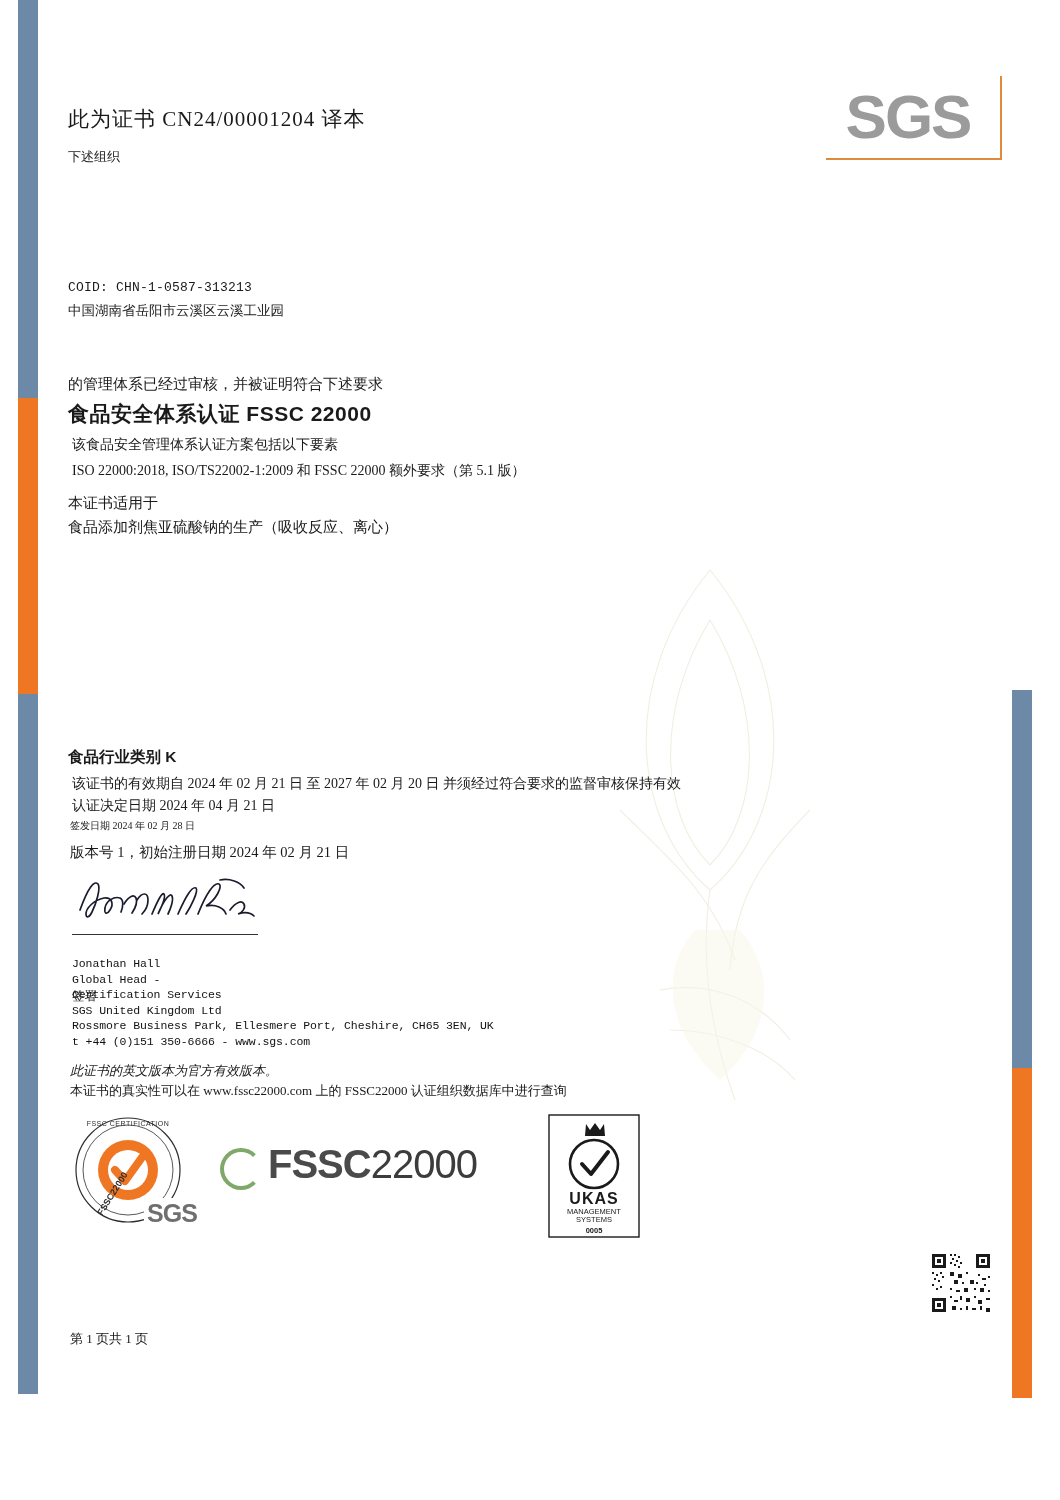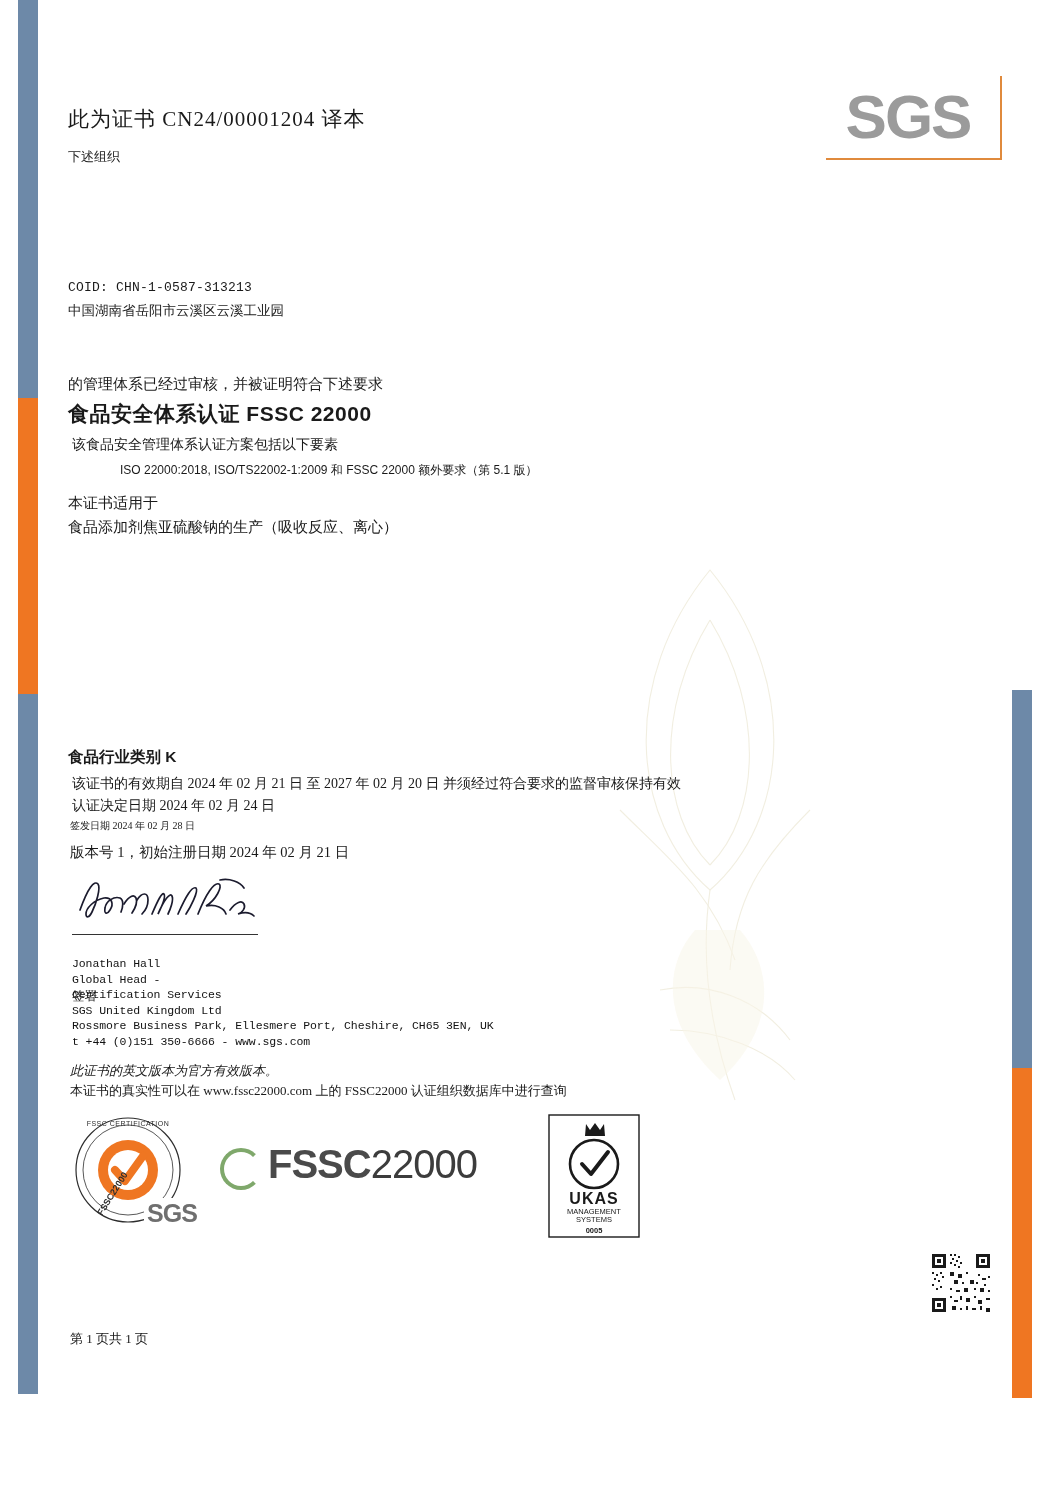"ISO 22000:2018, ISO/TS22002-1:2009 和" .l-standards { font-family: Liberation Sans, sans-serif -> Liberation Serif, serif; font-size: 12px -> 14px; margin-left: 48px -> none }
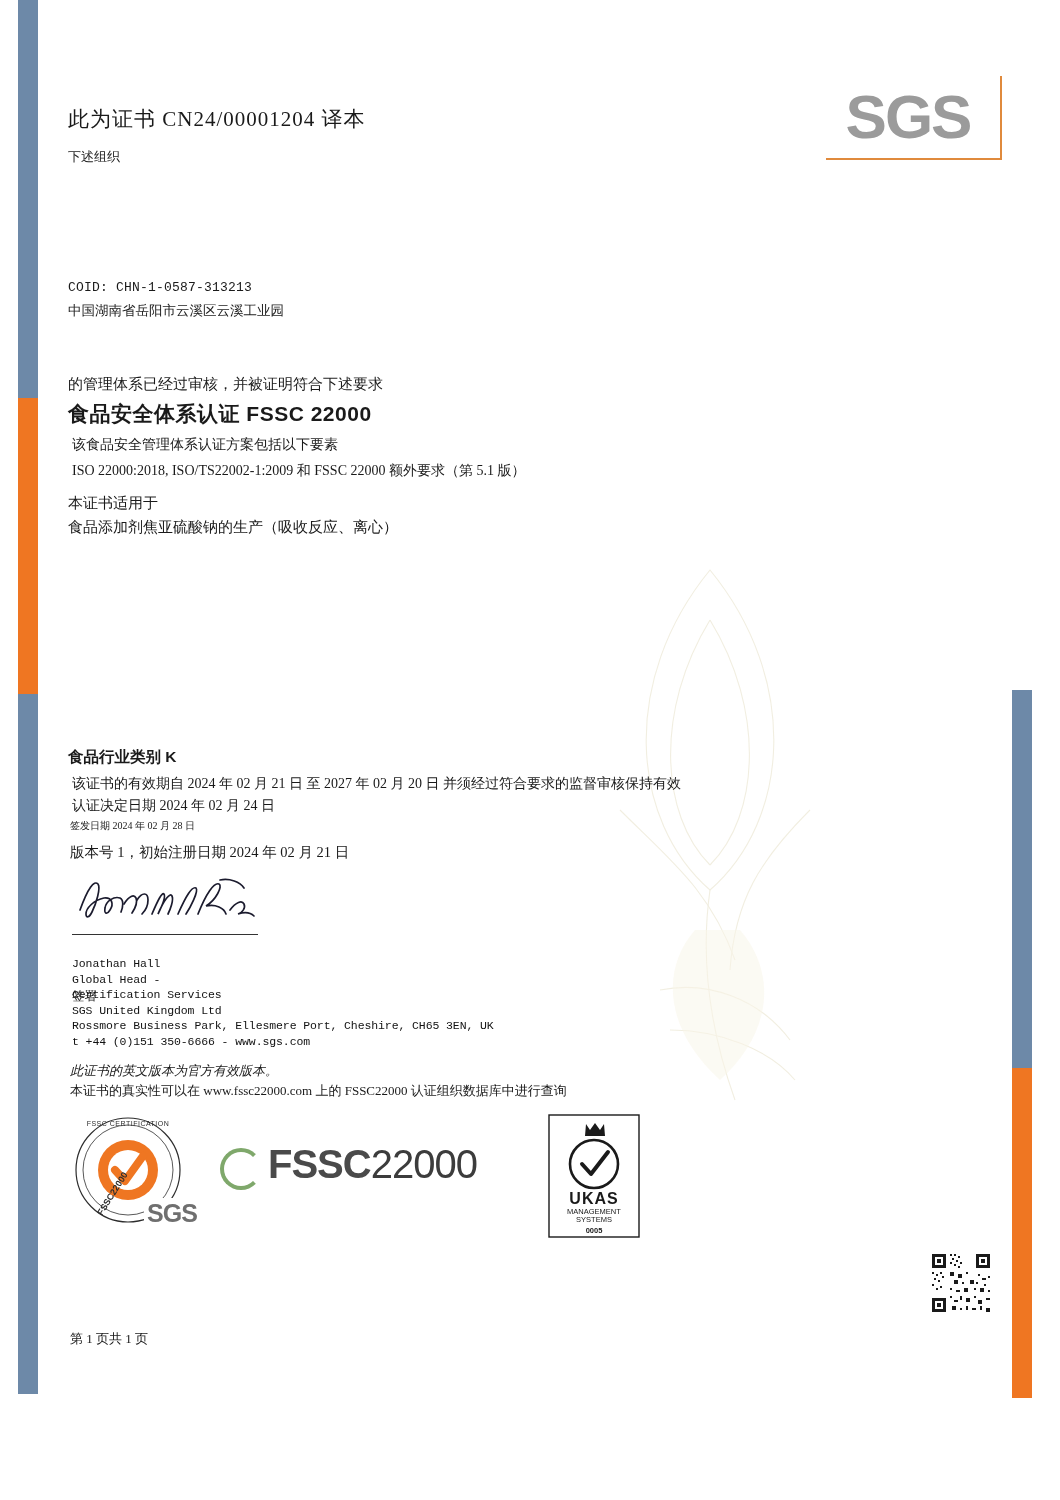"认证决定日期 2024 年 02 月" div.l-decision { text: 02 月 24 -> 04 月 21 }
